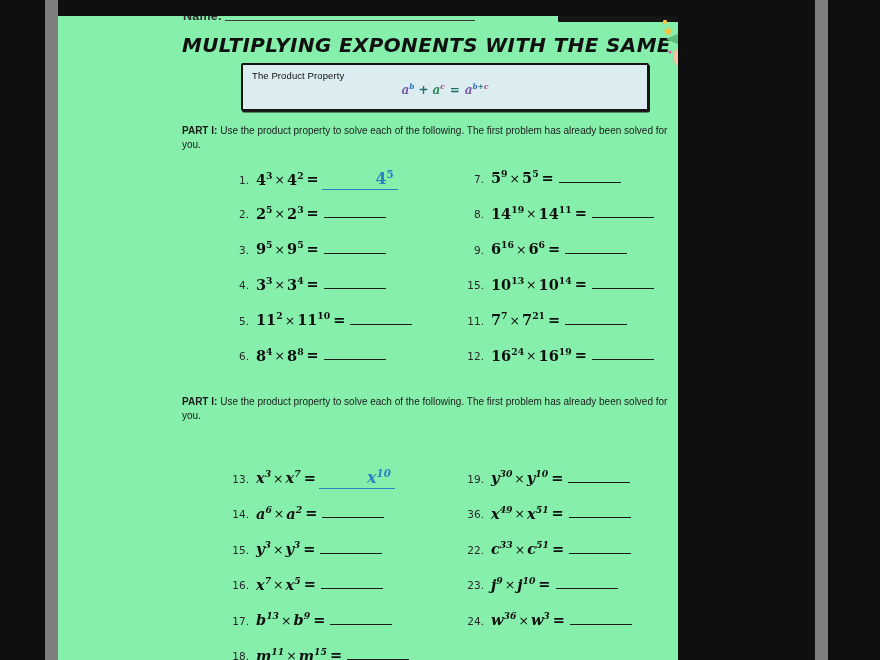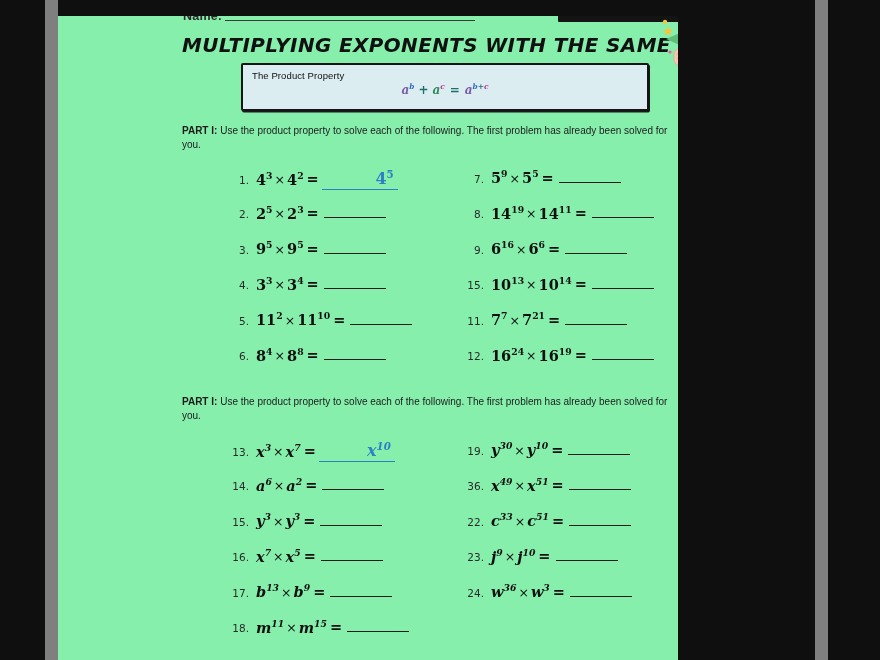"x3 × x7 =" .pexpr.ital { margin-top: none -> 28px }
